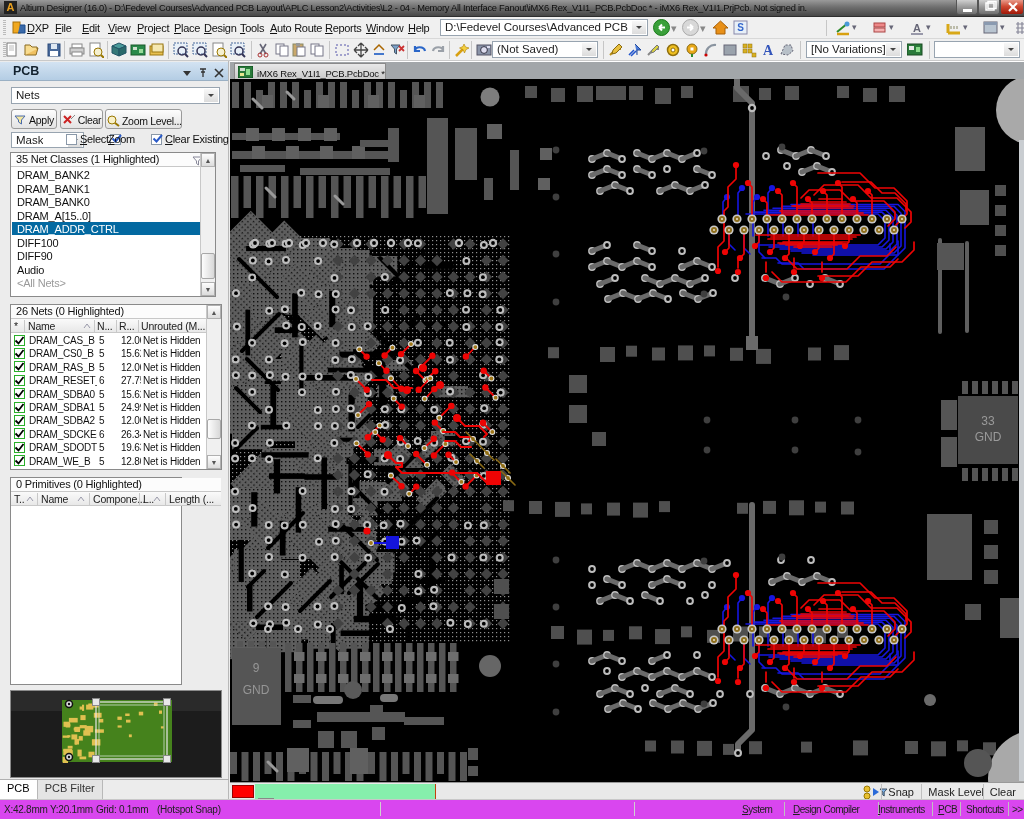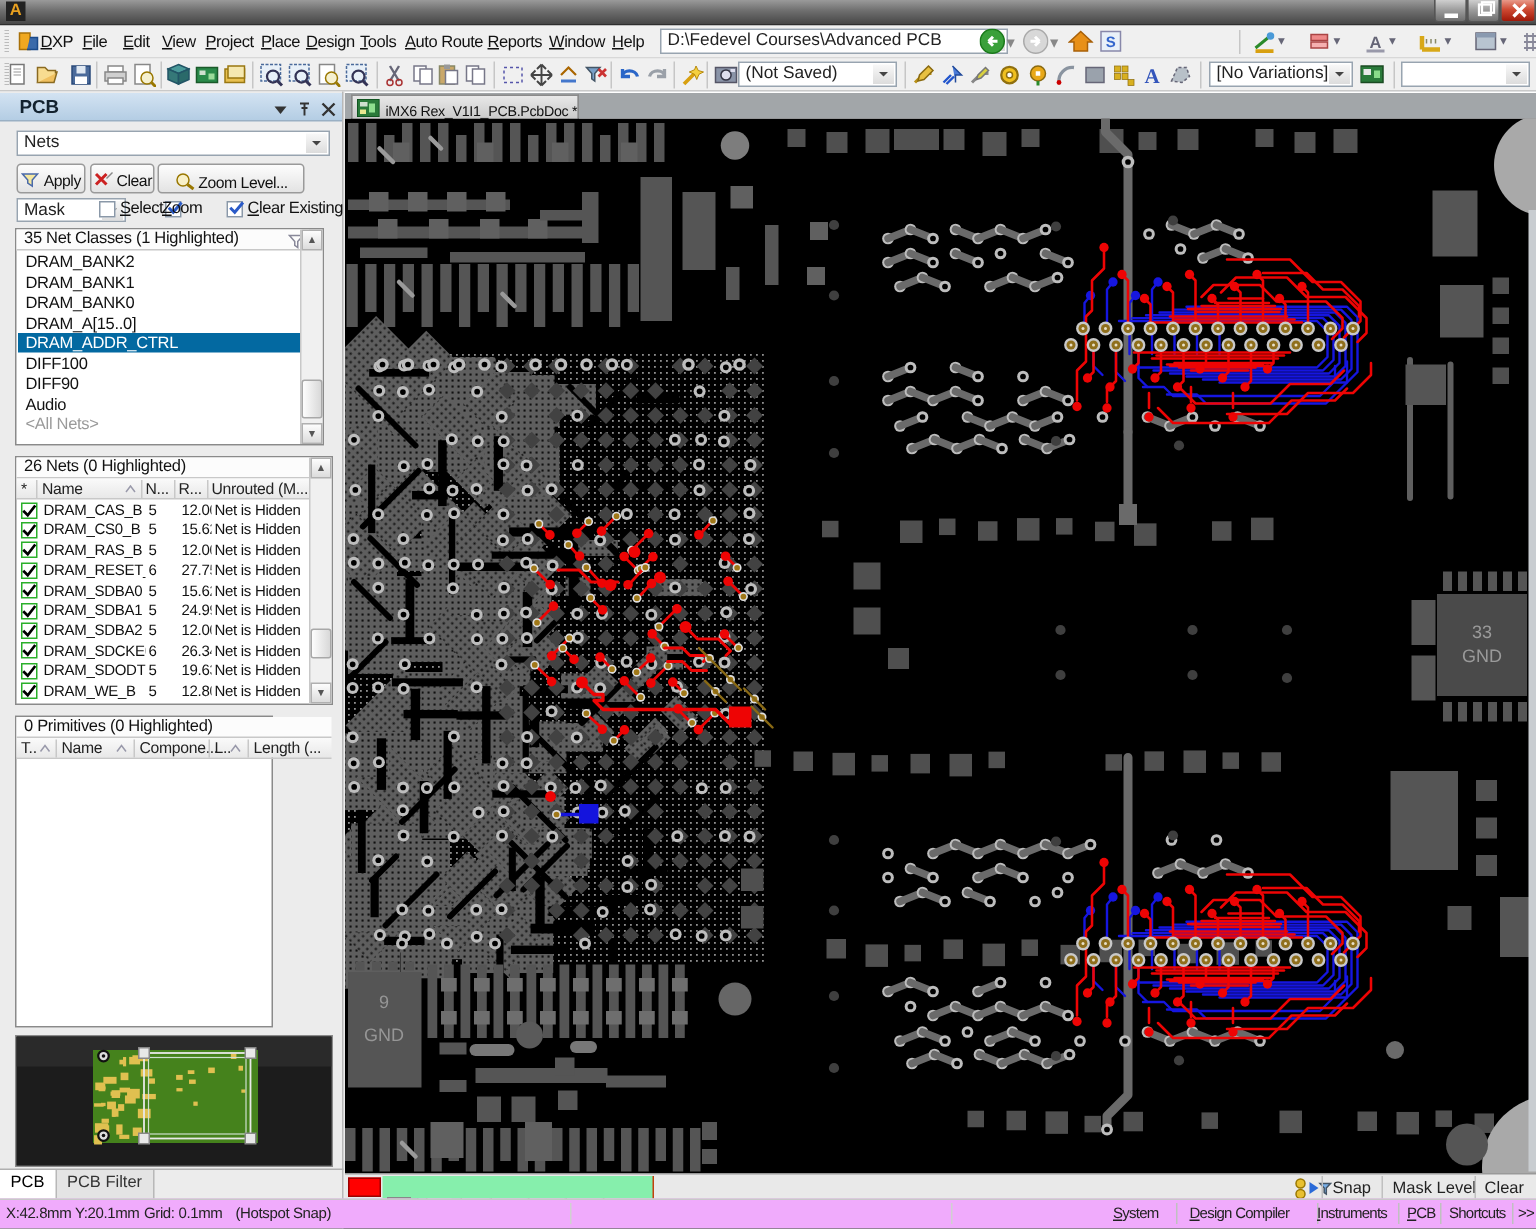"Altium Designer (16.0) - D:\Fedevel" span { html: none -> <span>Altium Designer (16.0) - D:\Fedevel Courses\Advanced PCB Layout\APLC Lesson2\Activities\L2 - 04 - Memory All Interface Fanout\iMX6 Rex_V1I1_PCB.PcbDoc * - iMX6 Rex_V1I1.PrjPcb. Not signed in.</span> }
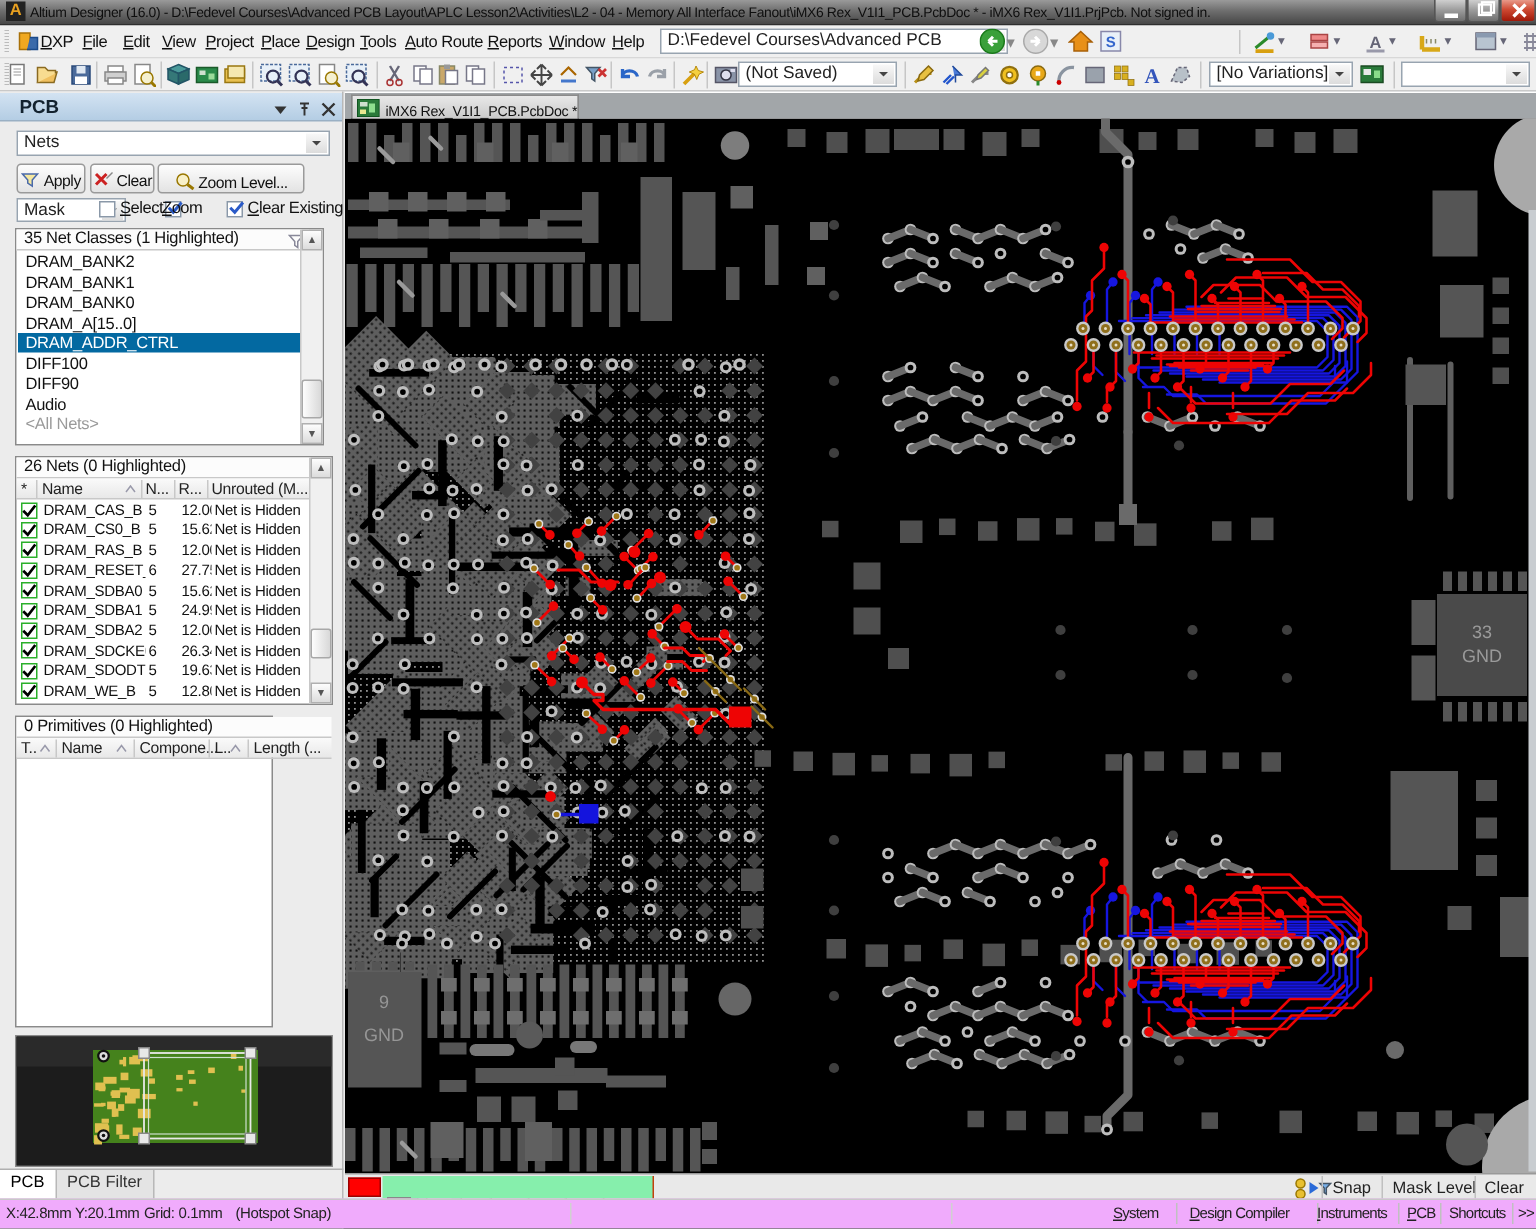"D:\Fedevel Courses\Advanced PCB" div.combo { width: 232px -> 208px }
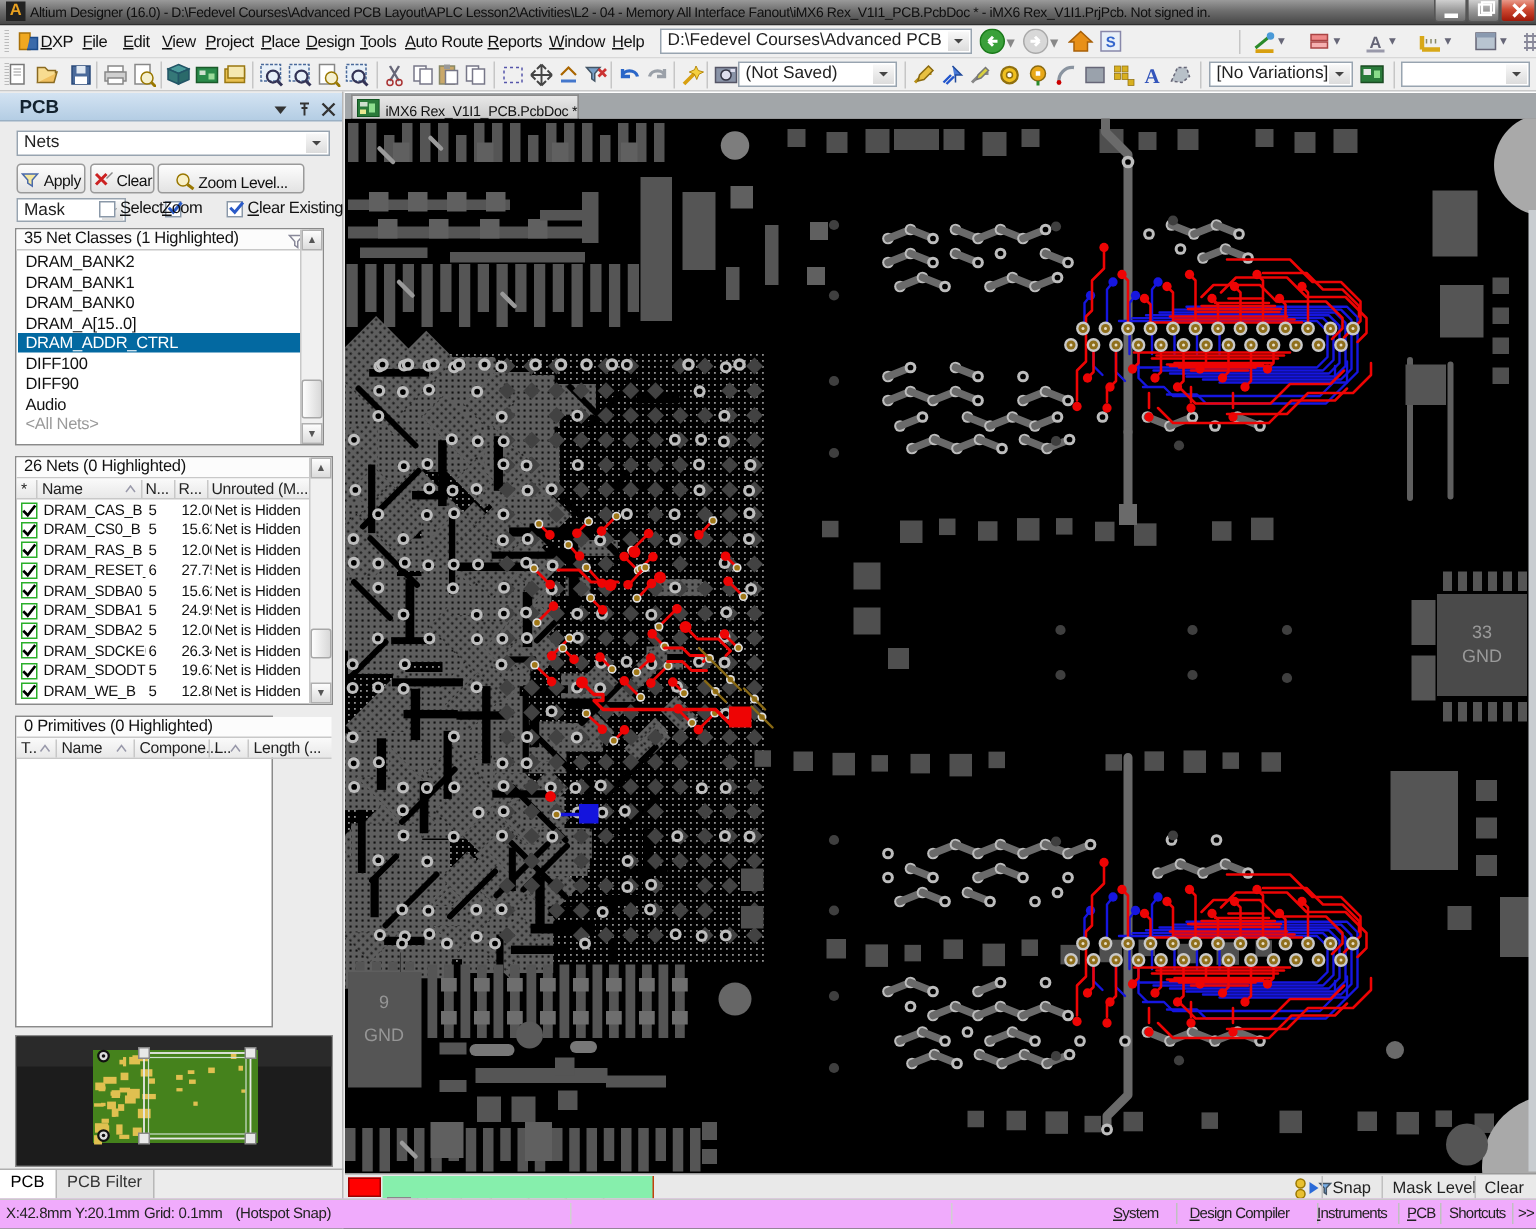"Zoom Level..." div.pbtn { width: 98px -> 77px }
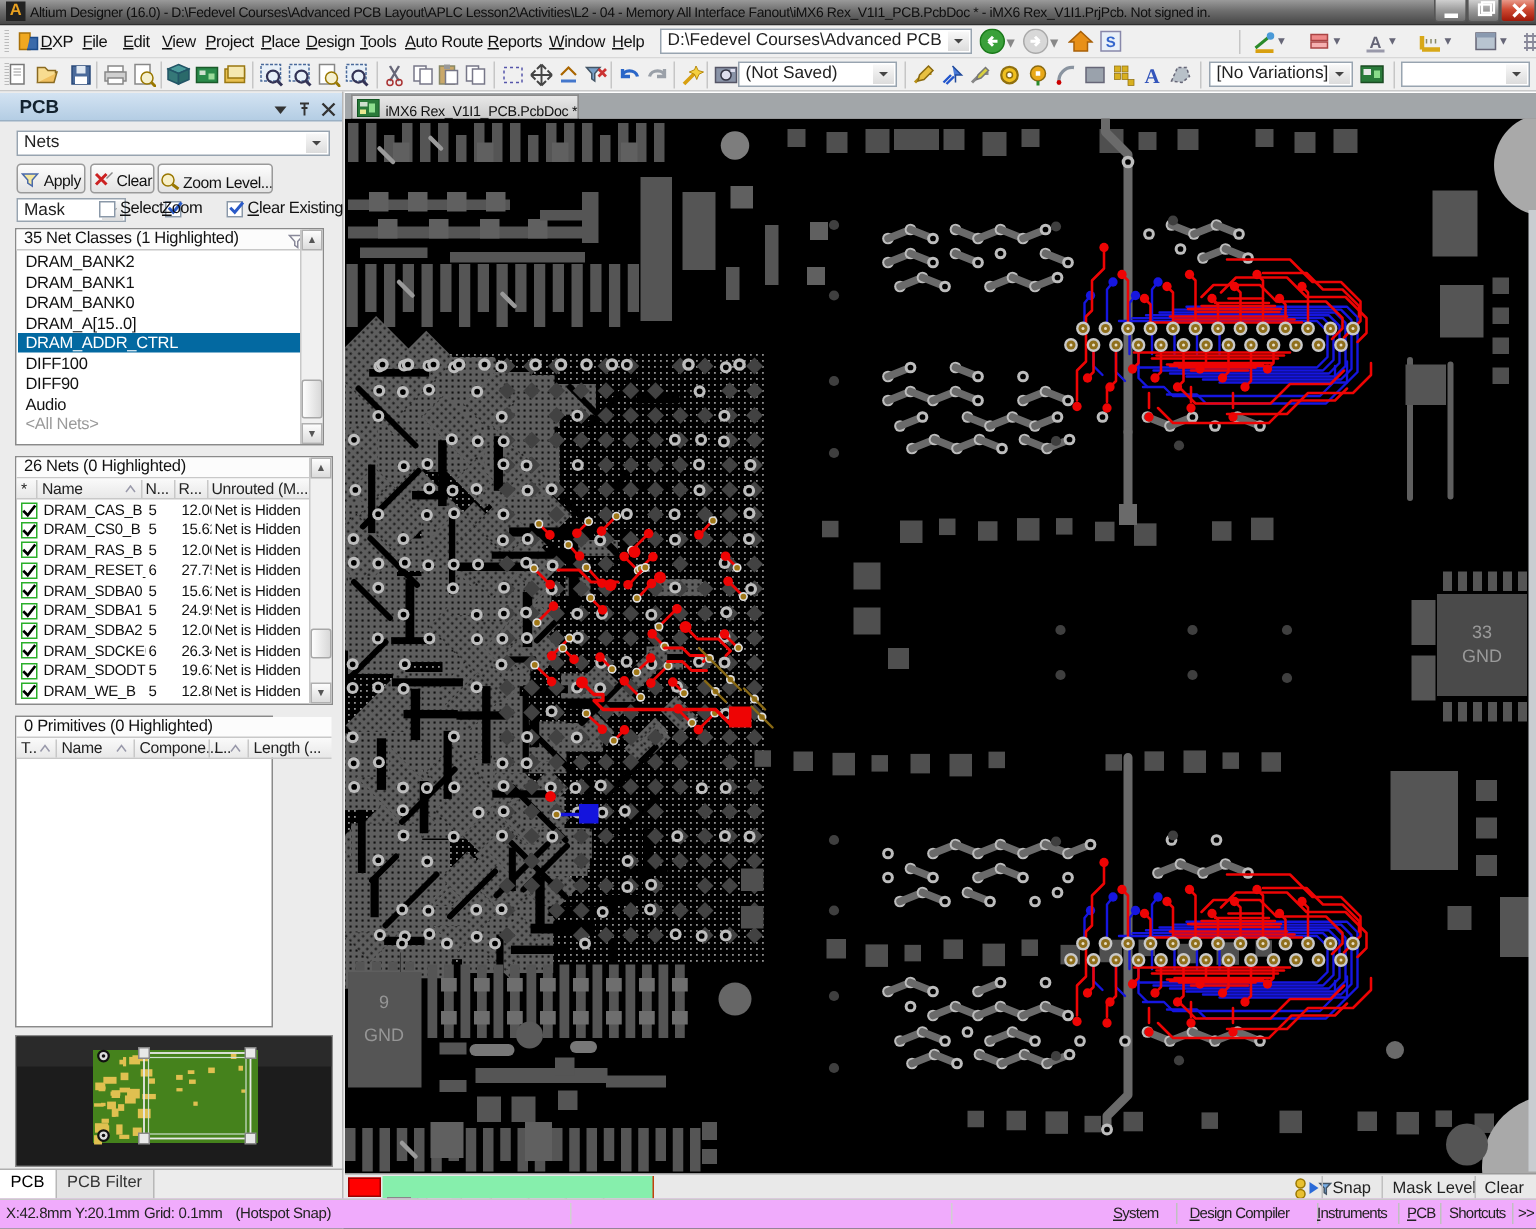"X:42.8mm Y:20.1mm" #statusbar { background: #f0abfc -> #d946ef }
